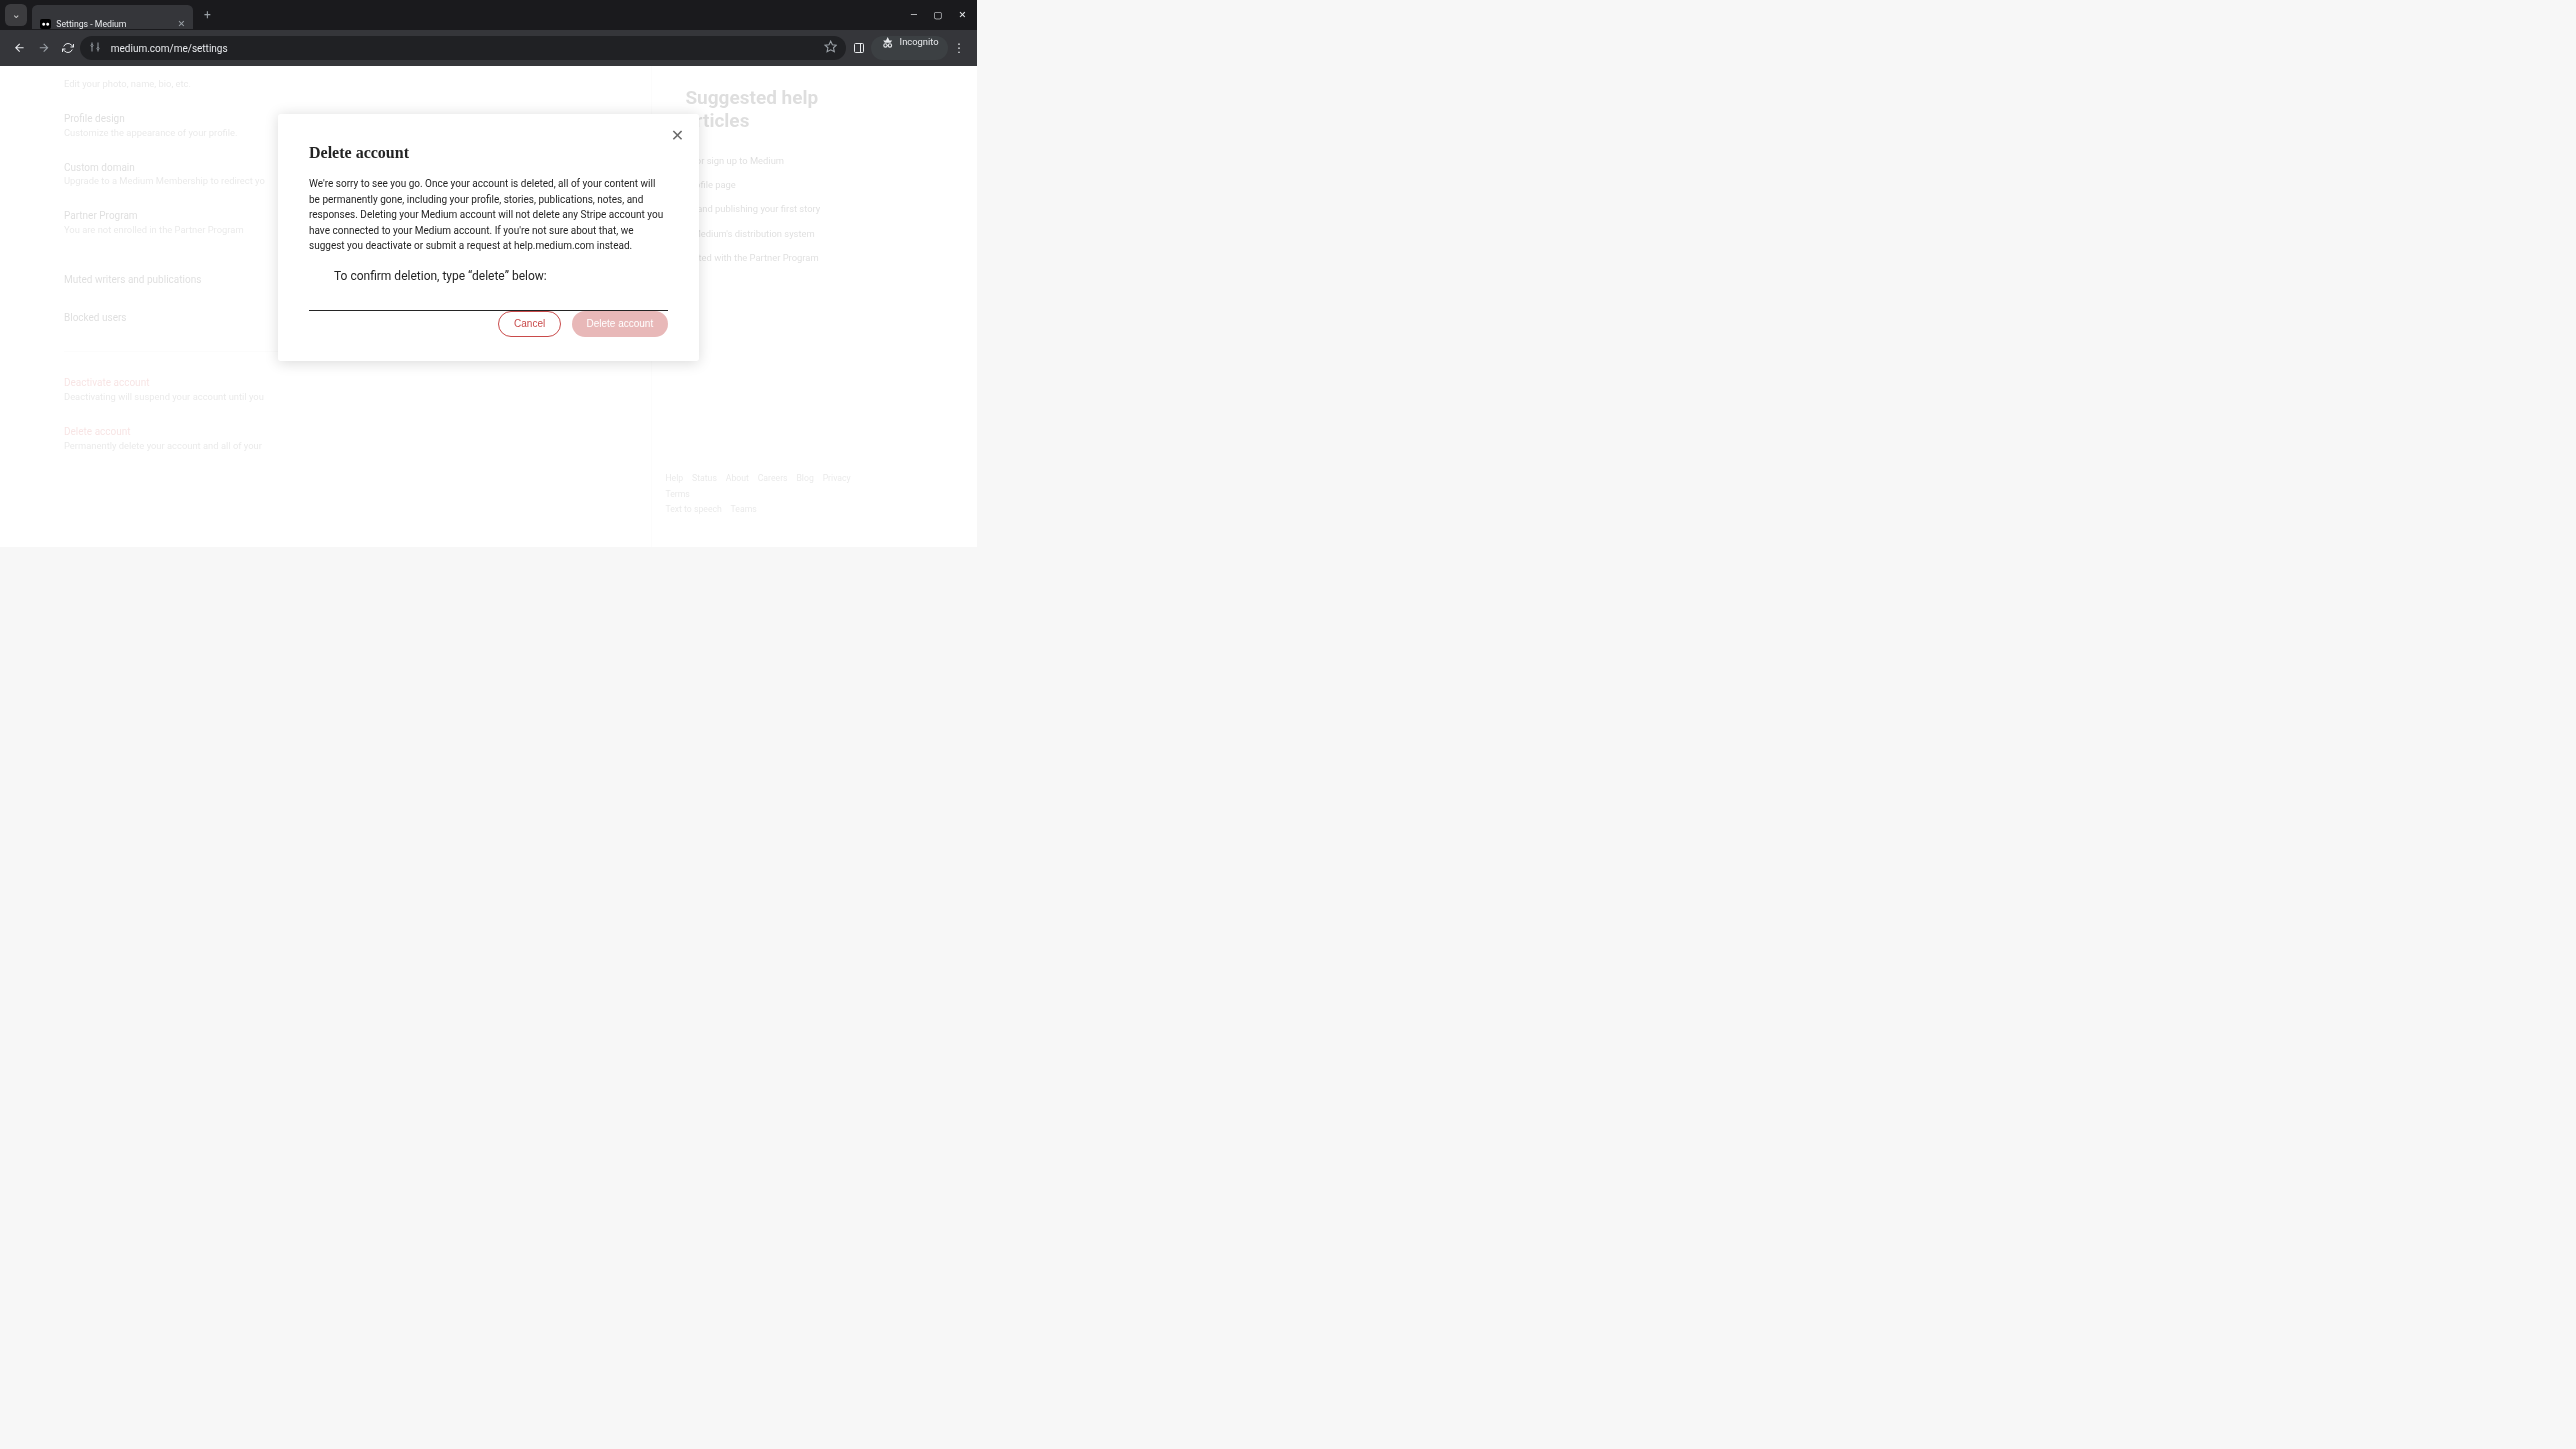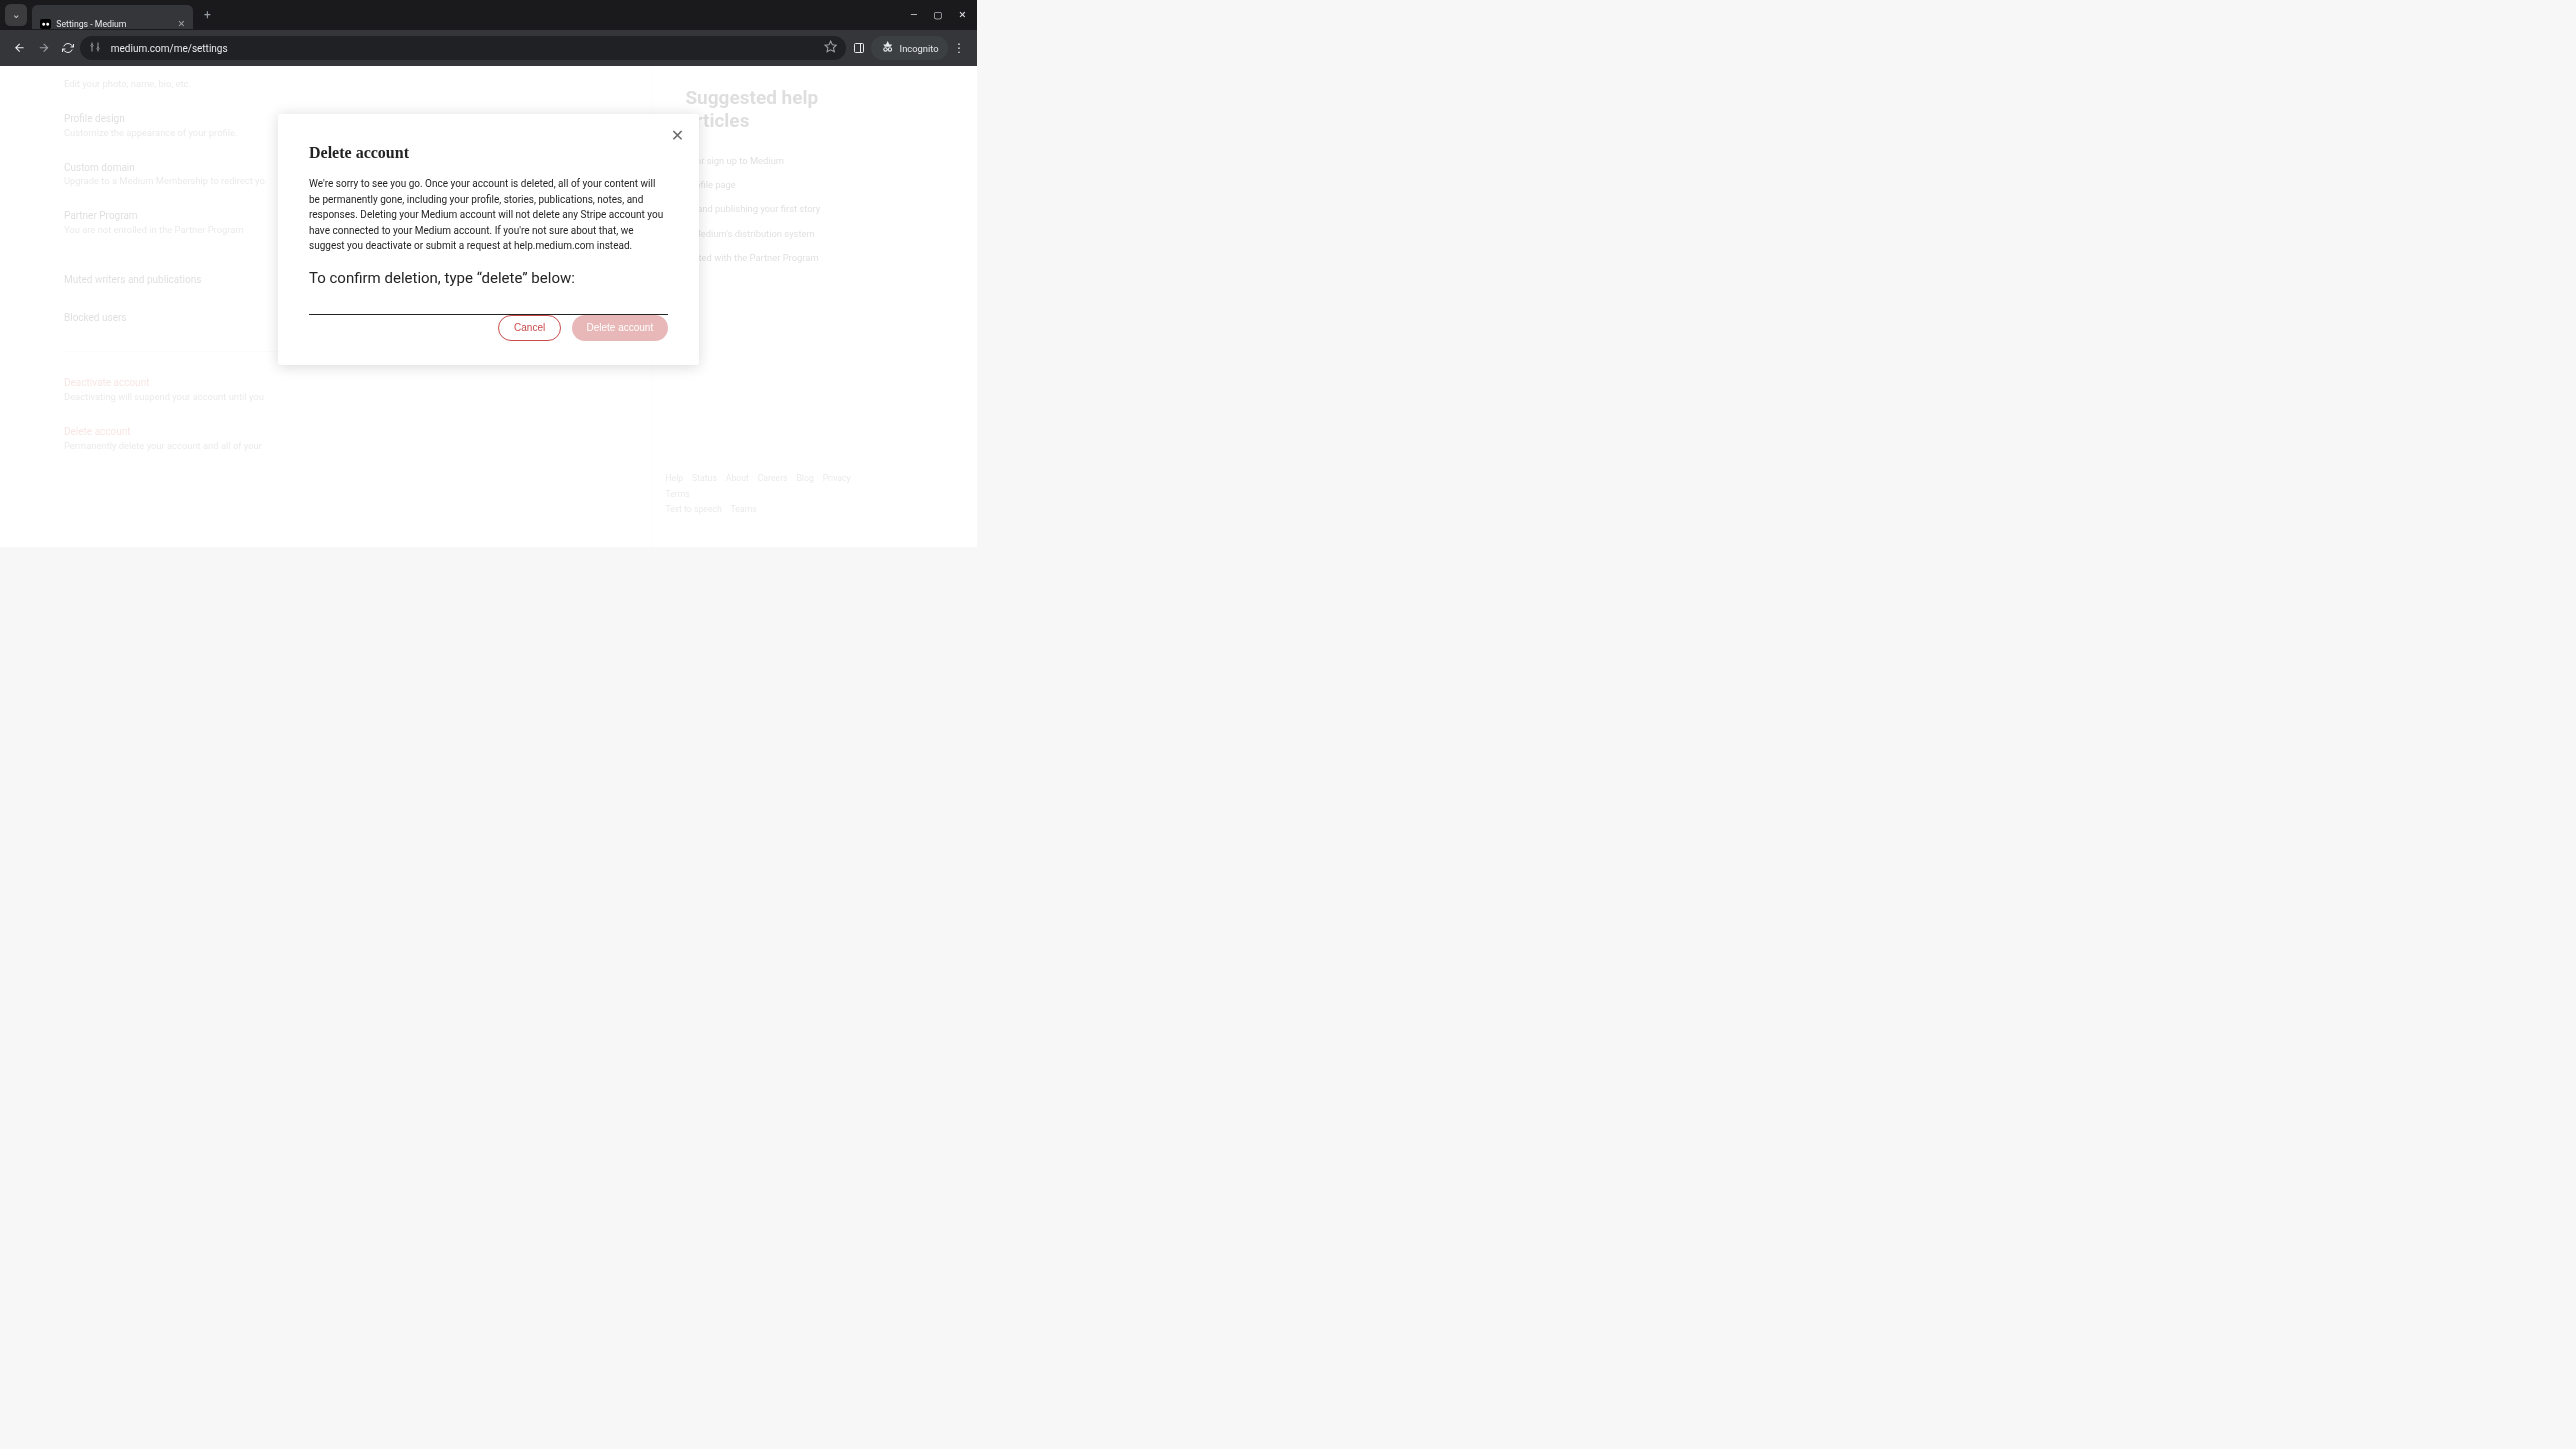"Incognito" .incognito-pill { align-items: center -> flex-start }
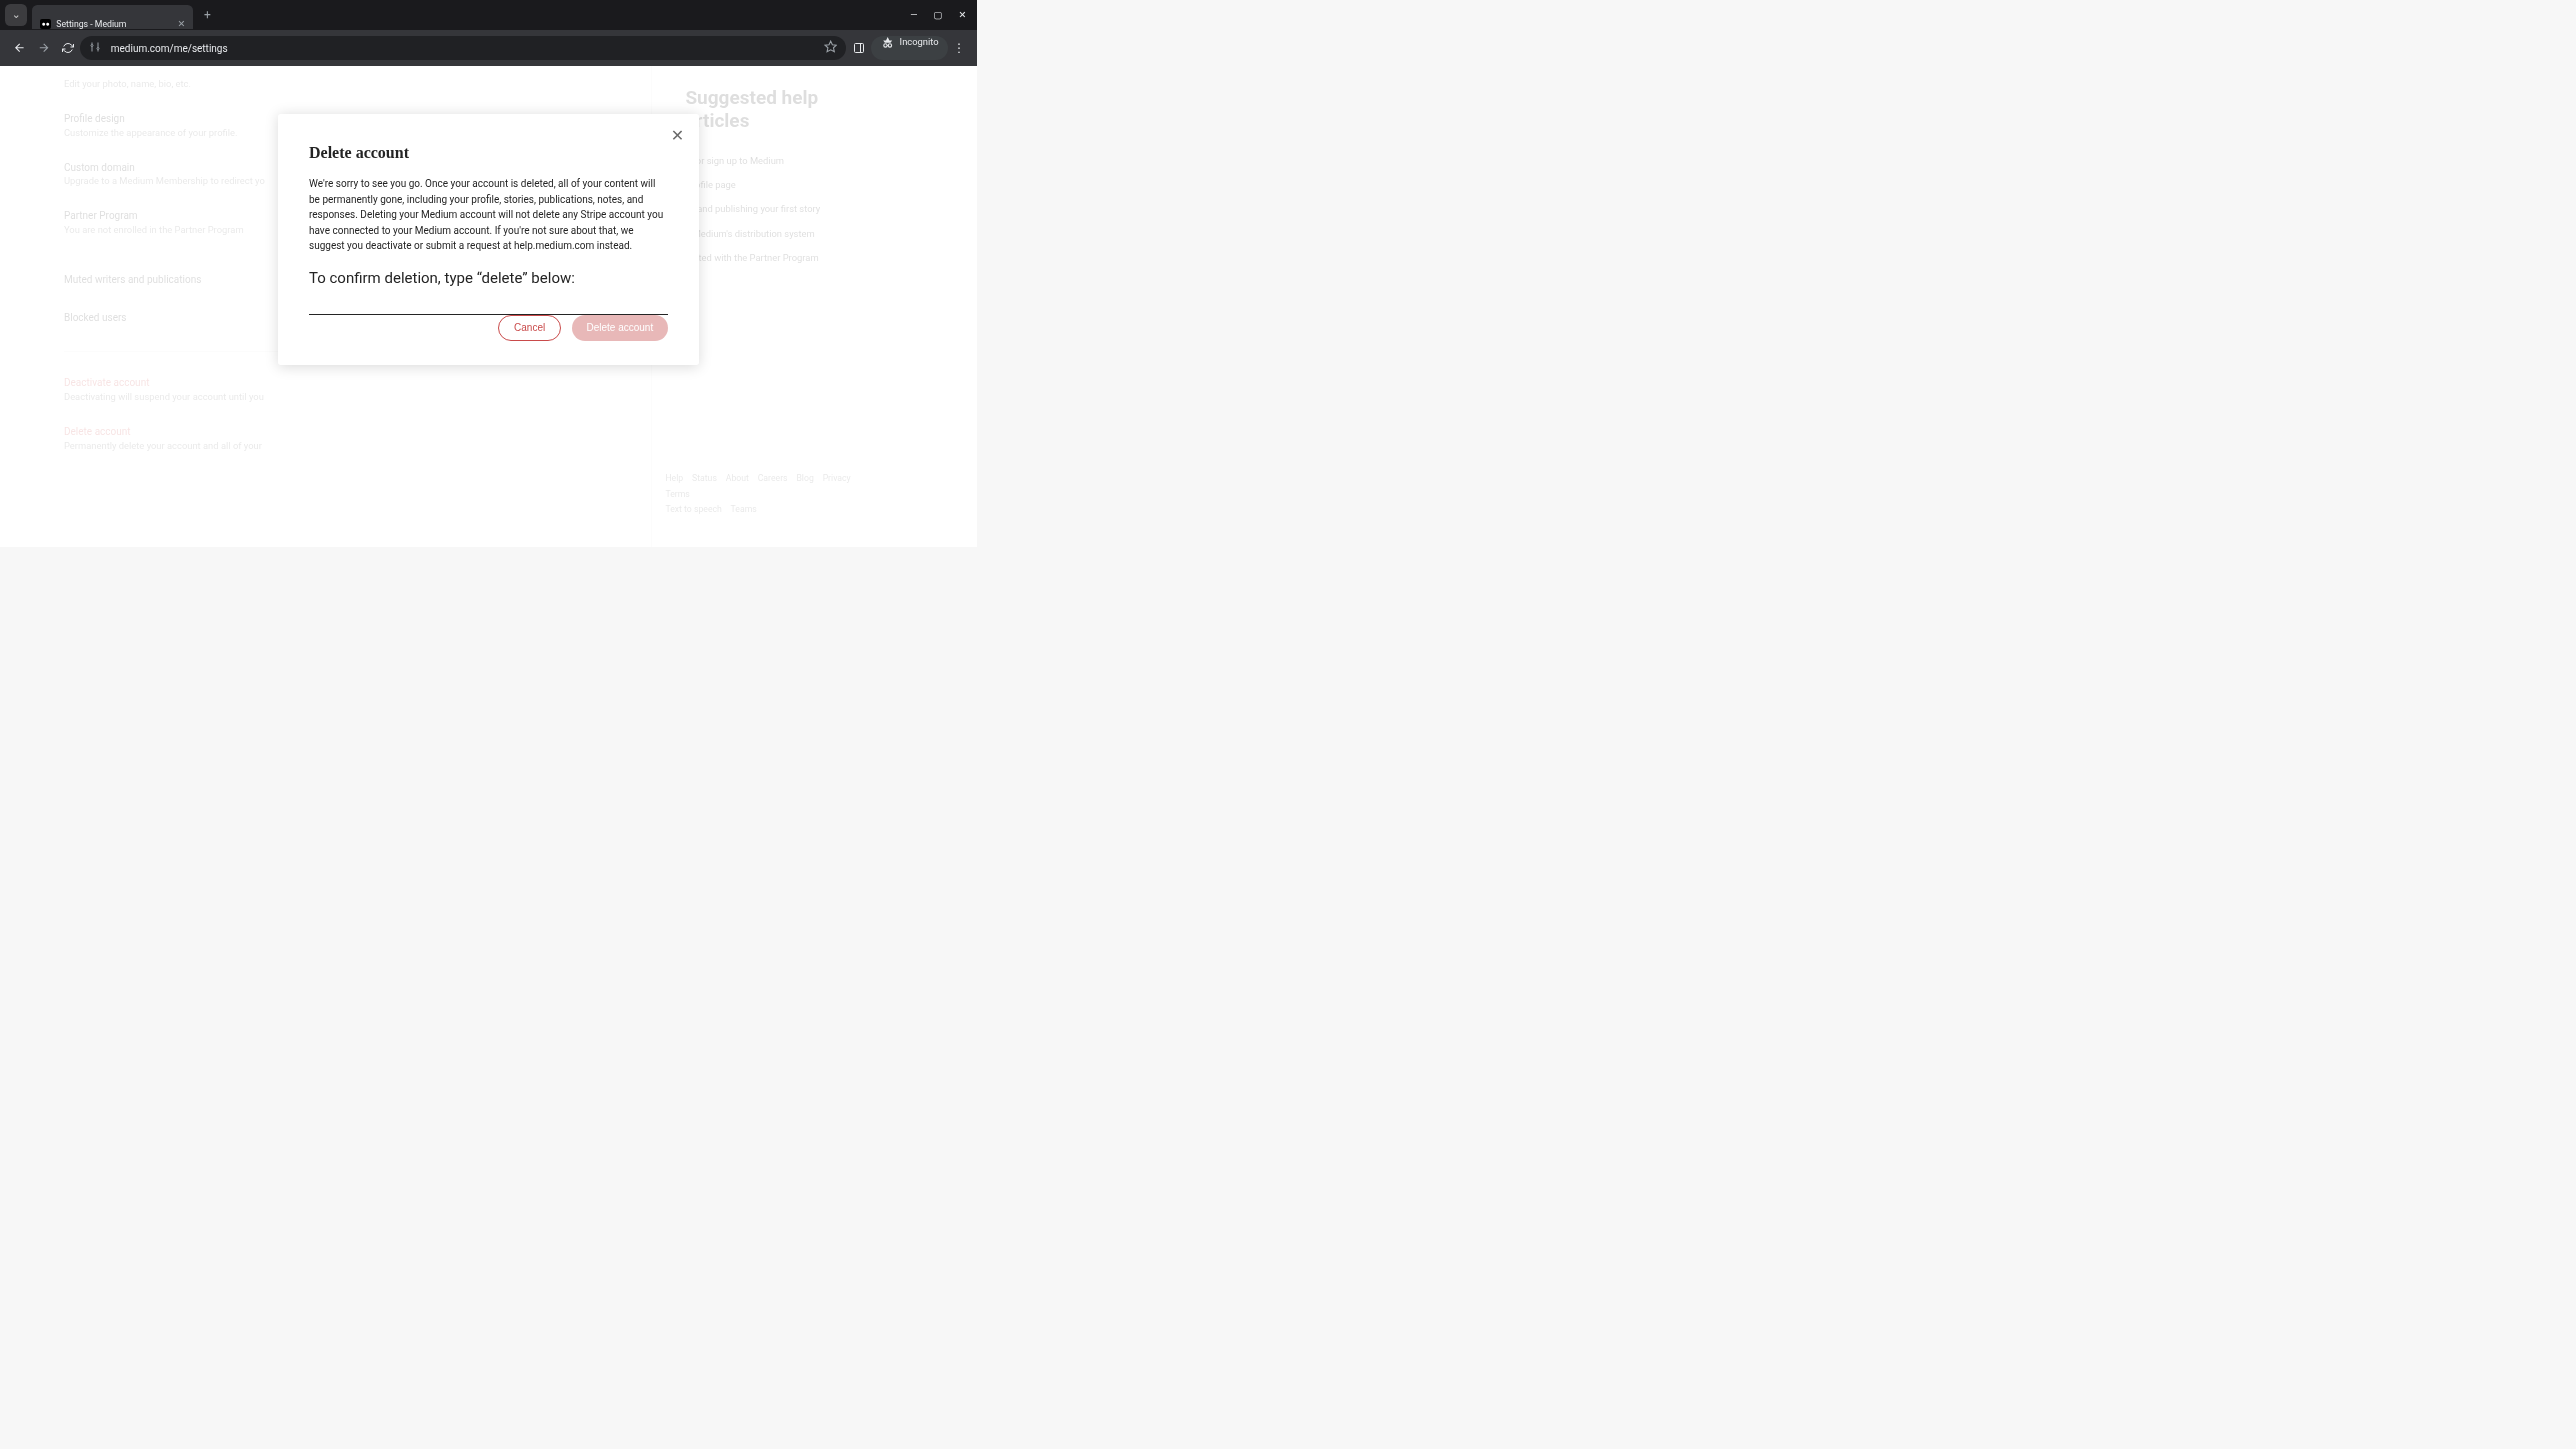"To confirm deletion, type “delete”" .confirm-label { font-size: 15px -> 12px; margin-left: none -> 25px }
